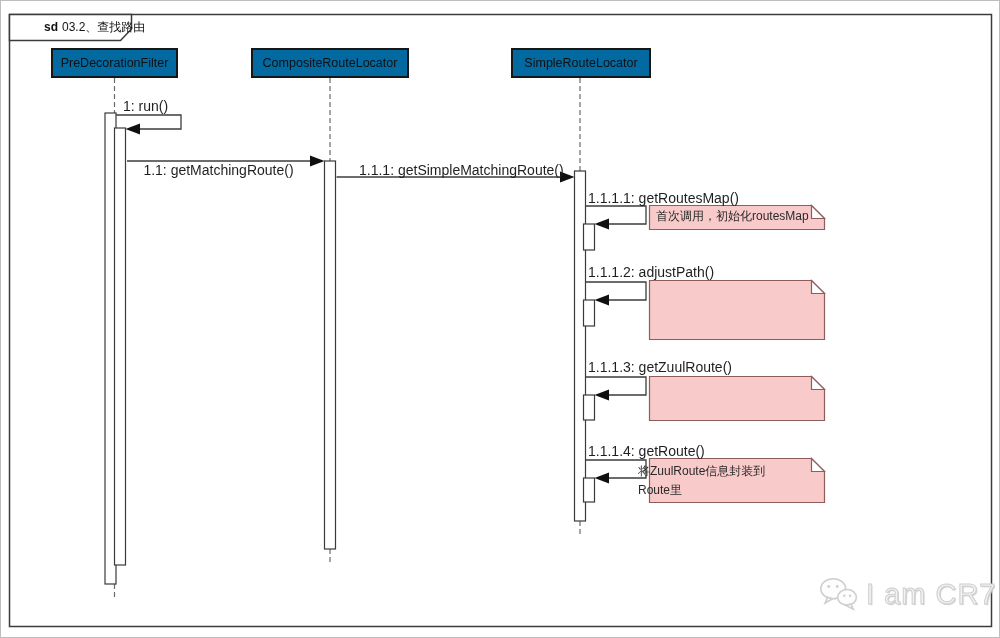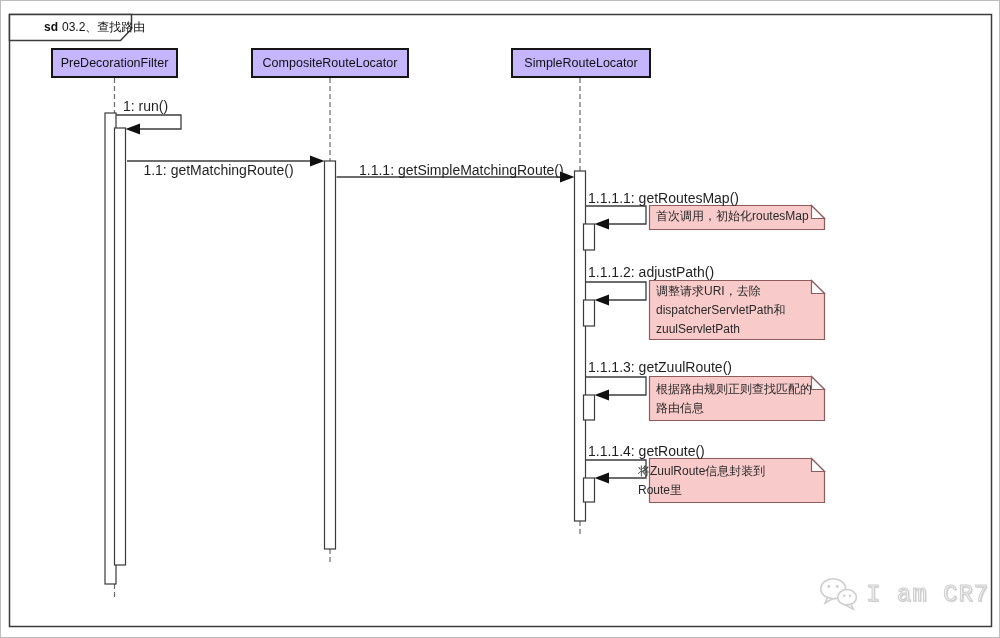"PreDecorationFilter" .actor { background: #c4b5fd -> #0369a1 }
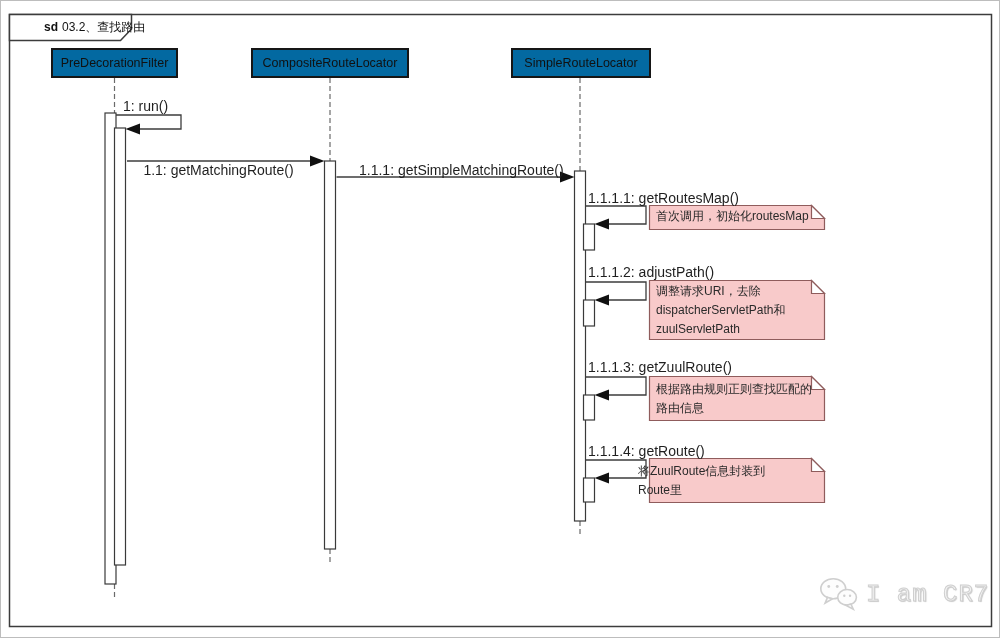"调整请求URI，去除" div.note-text { html: <div>调整请求URI，去除 dispatcherServletPath和 zuulServletPath</div> -> none }
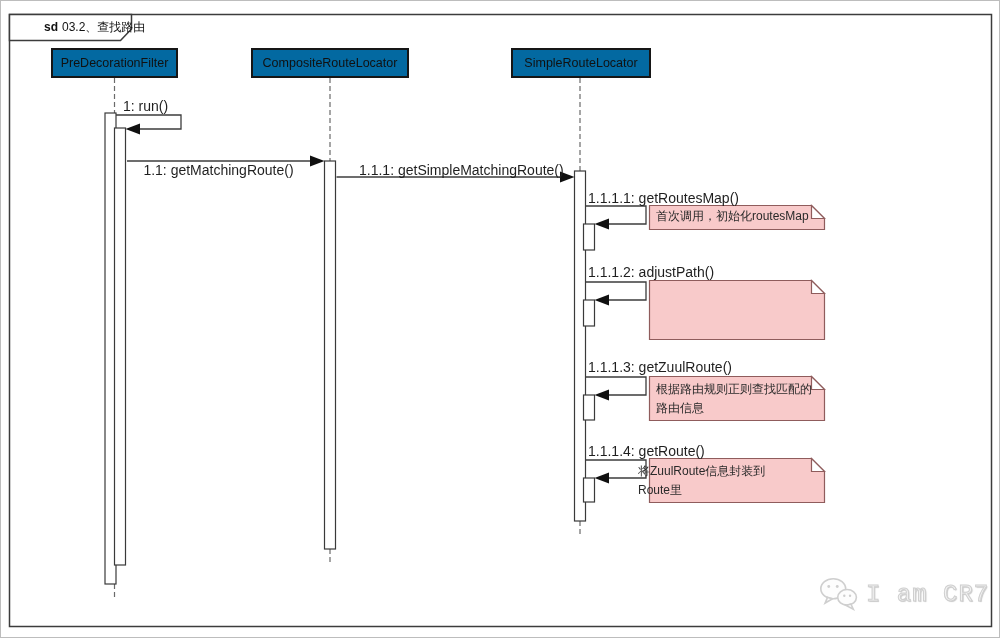"根据路由规则正则查找匹配的" div.note-text { html: <div>根据路由规则正则查找匹配的 路由信息</div> -> none }
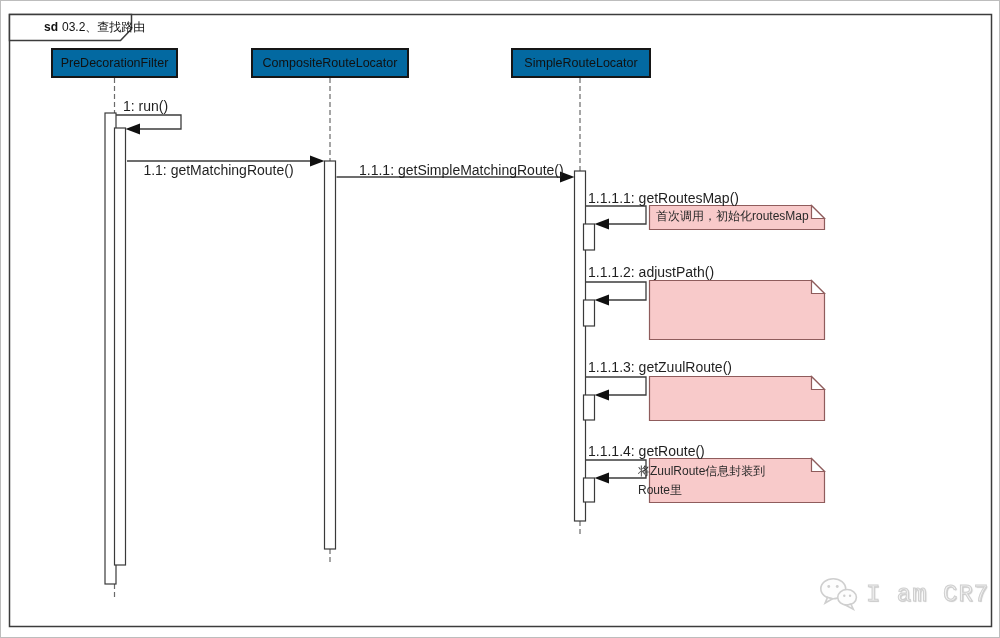"I am CR7" .watermark-text { font-family: Liberation Mono, monospace -> none; font-size: 24px -> 29px }
